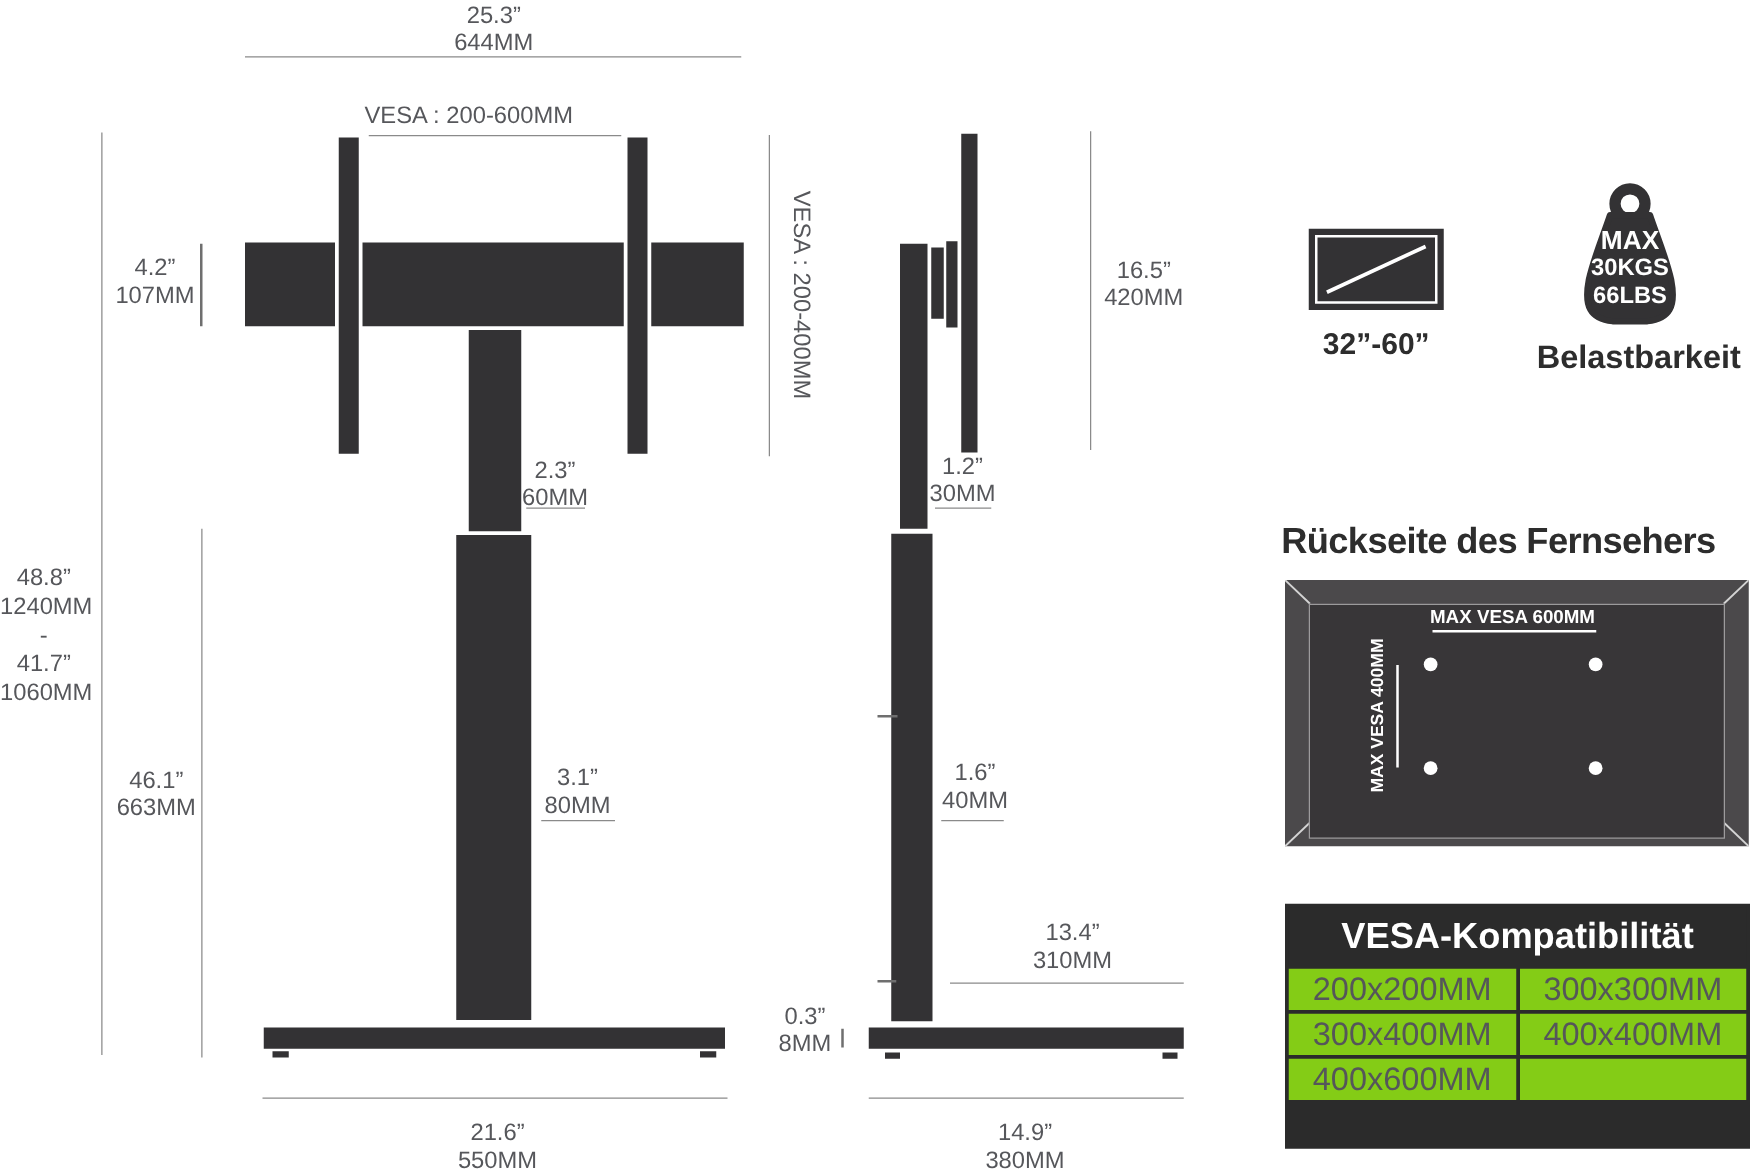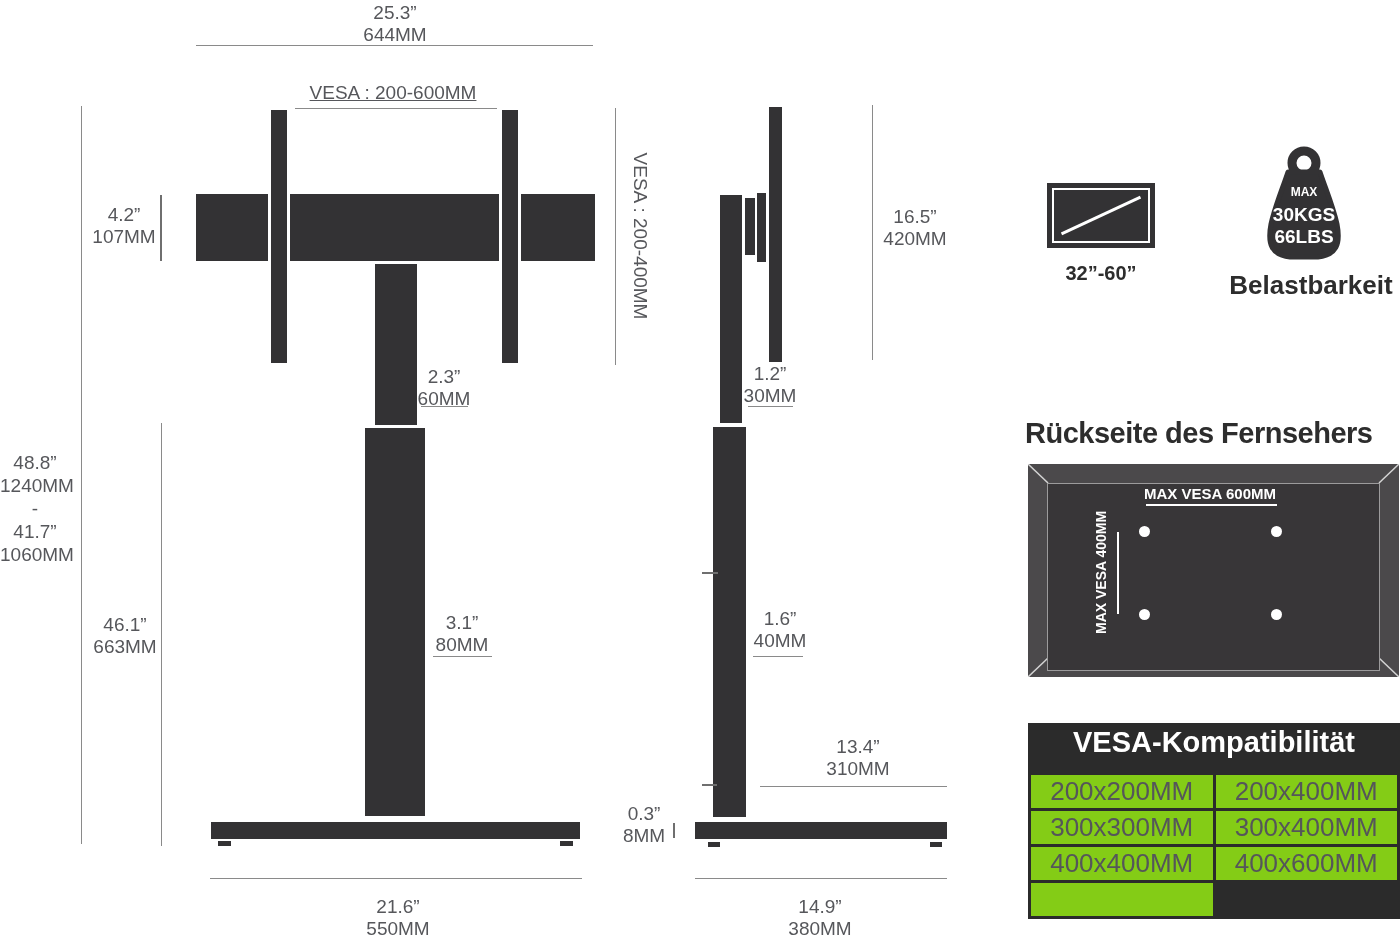"VESA : 200-600MM" div.dim { left: 283px -> 265px; text-decoration: underline -> none }
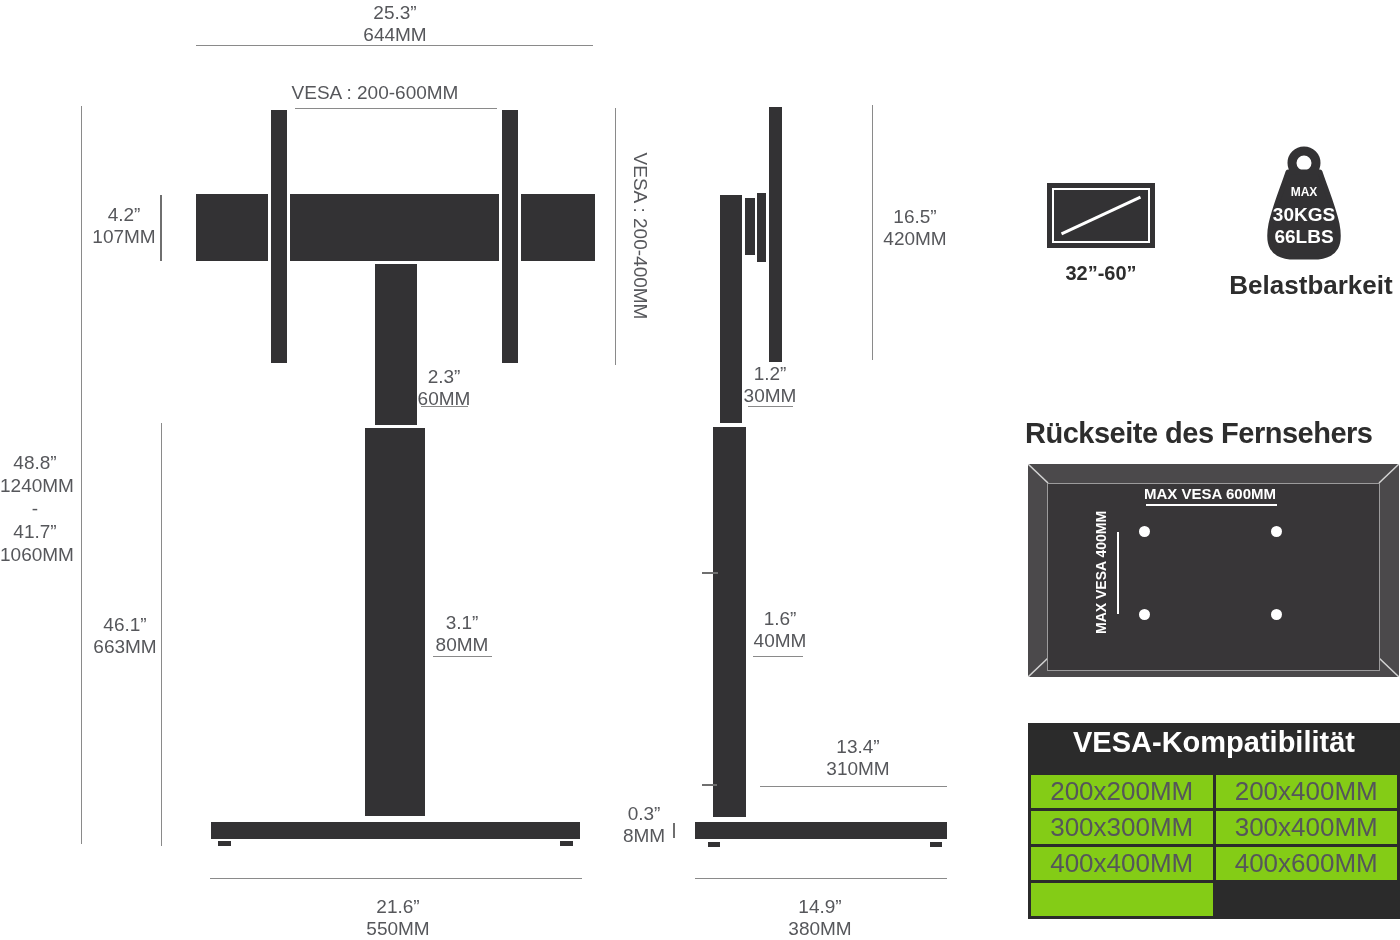"MAX" span { font-size: 12px -> 21px }
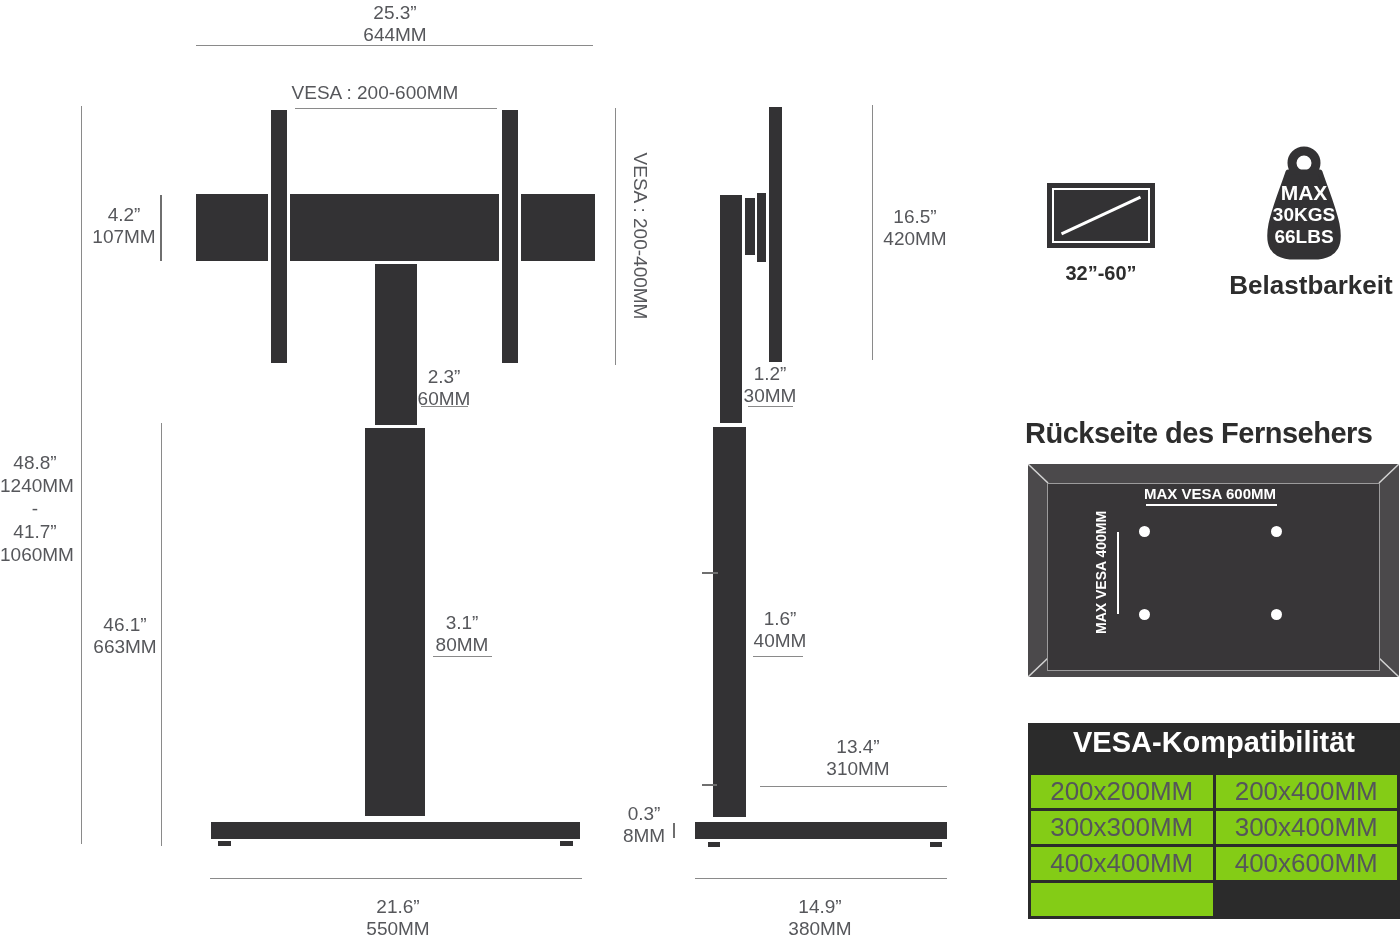"32”-60”" div.bigblack { font-size: 20px -> 24px }
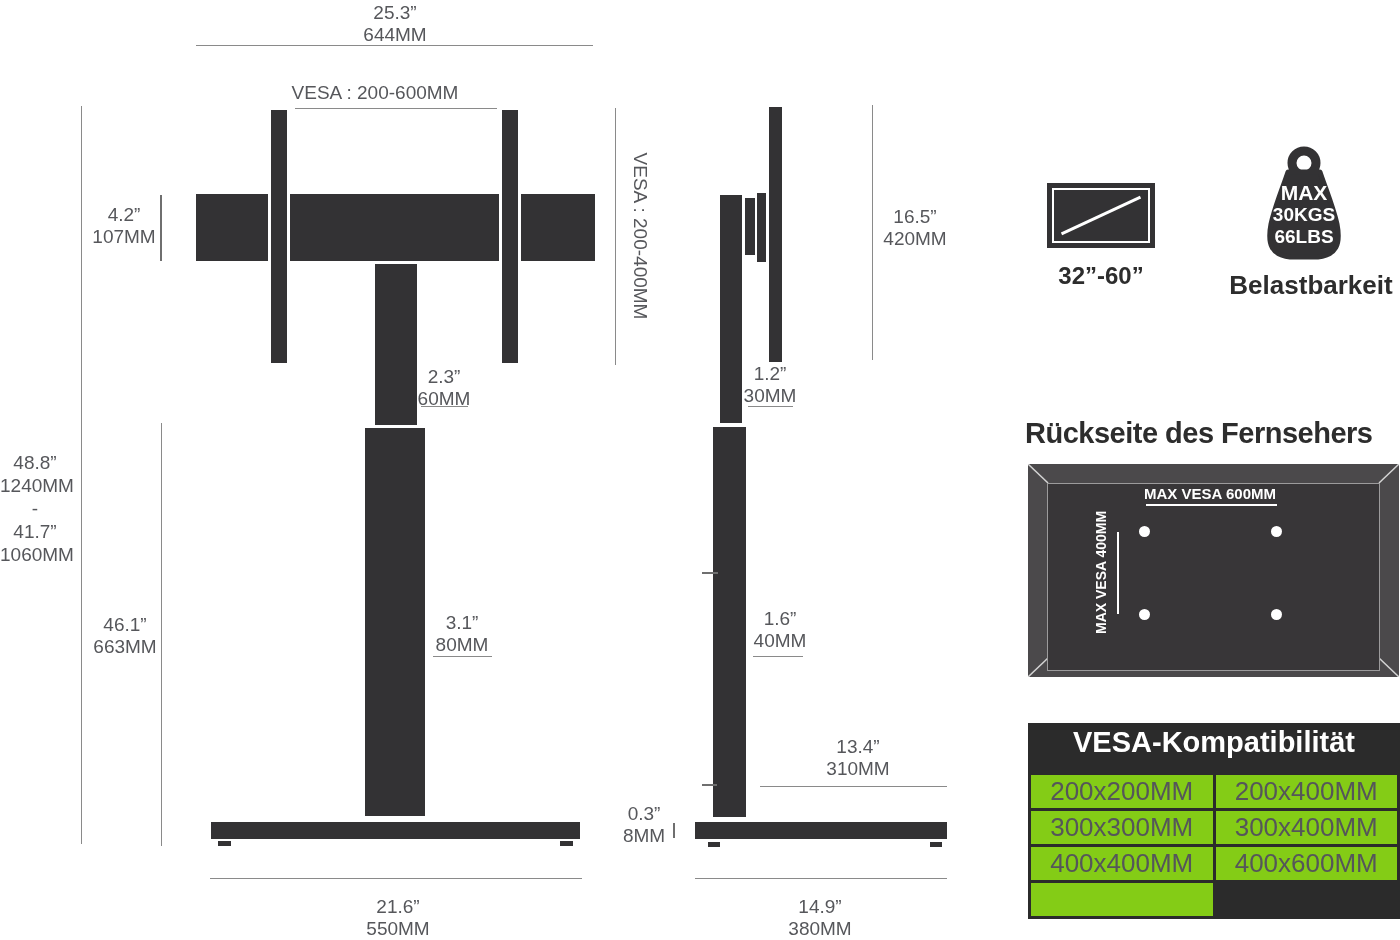"VESA-Kompatibilität" .vtable .thead { align-items: flex-start -> center }
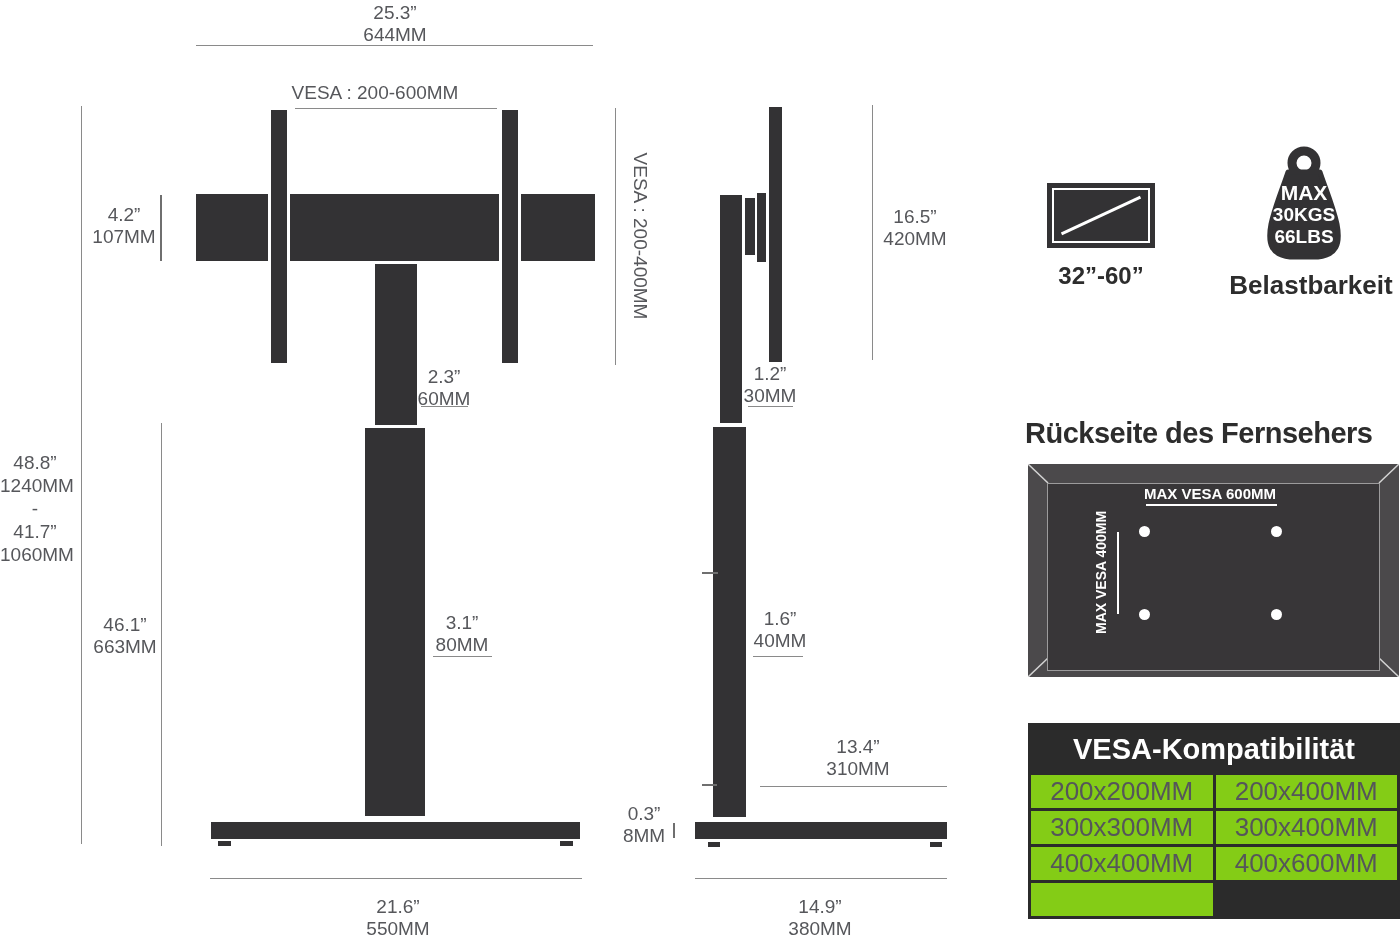"200x400MM" div.cell { html: <div>200x400MM</div> -> none }
